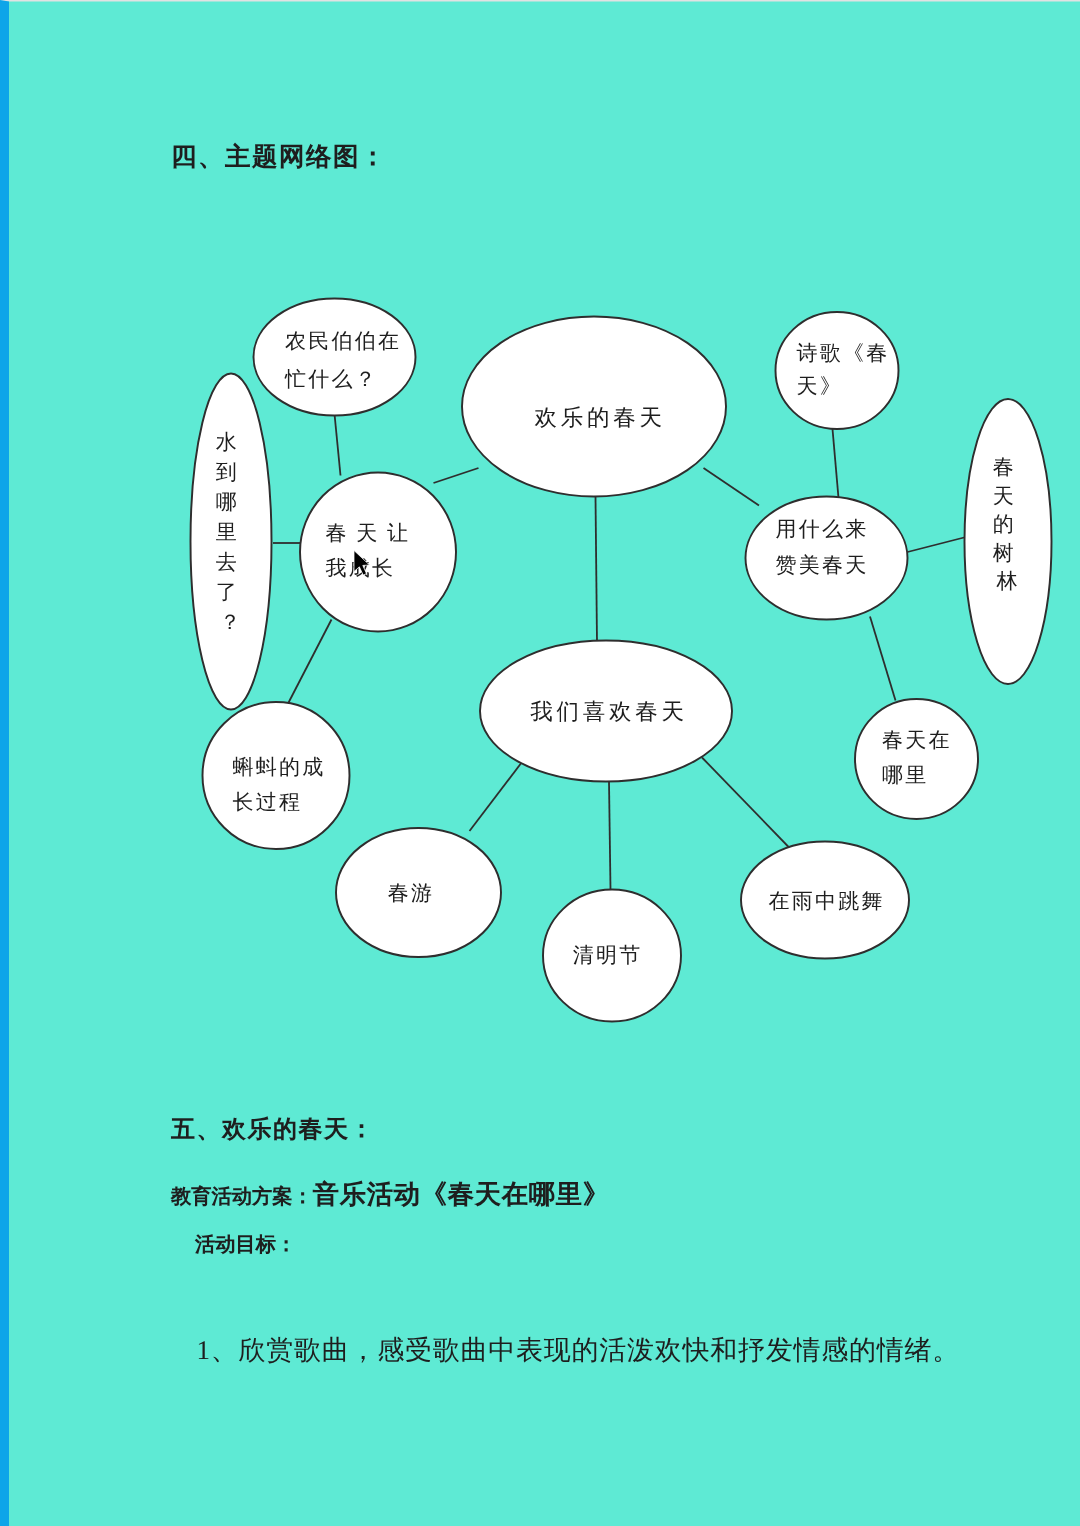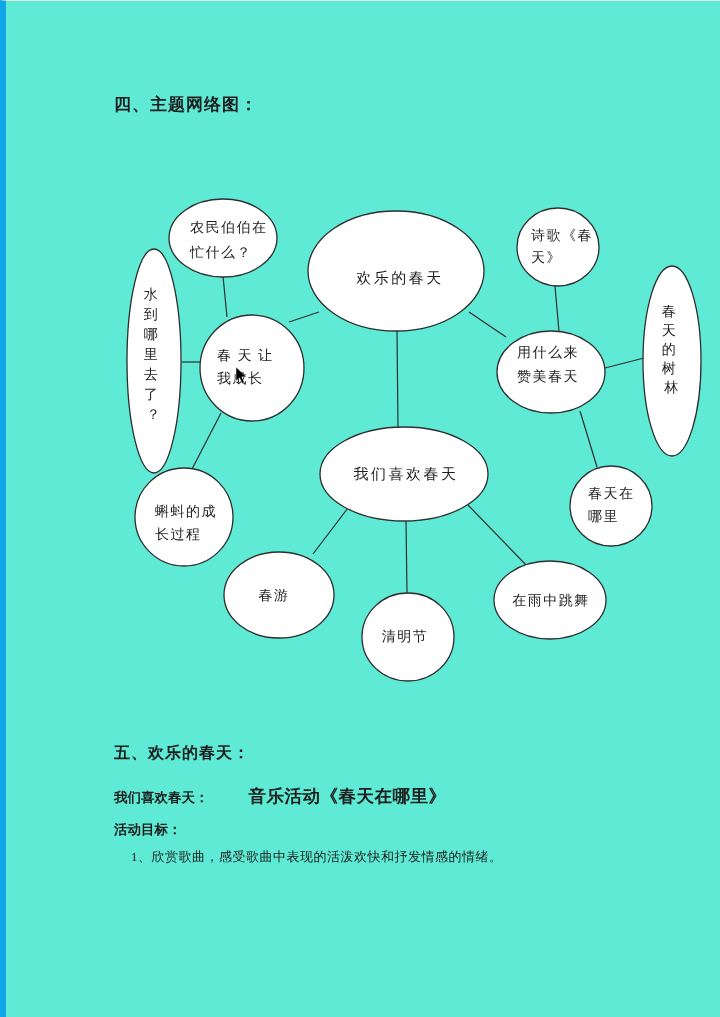"我们喜欢春天：" span { text: 我们喜欢春天 -> 教育活动方案 }
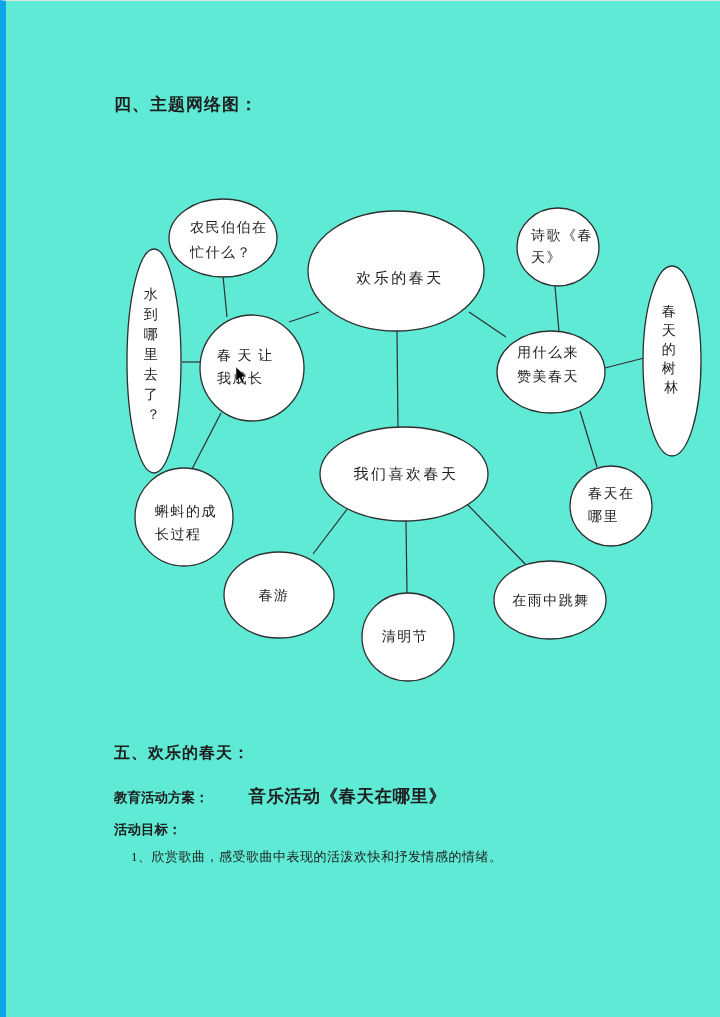"音乐活动《春天在哪里》" .plan-title { margin-left: 40px -> none }
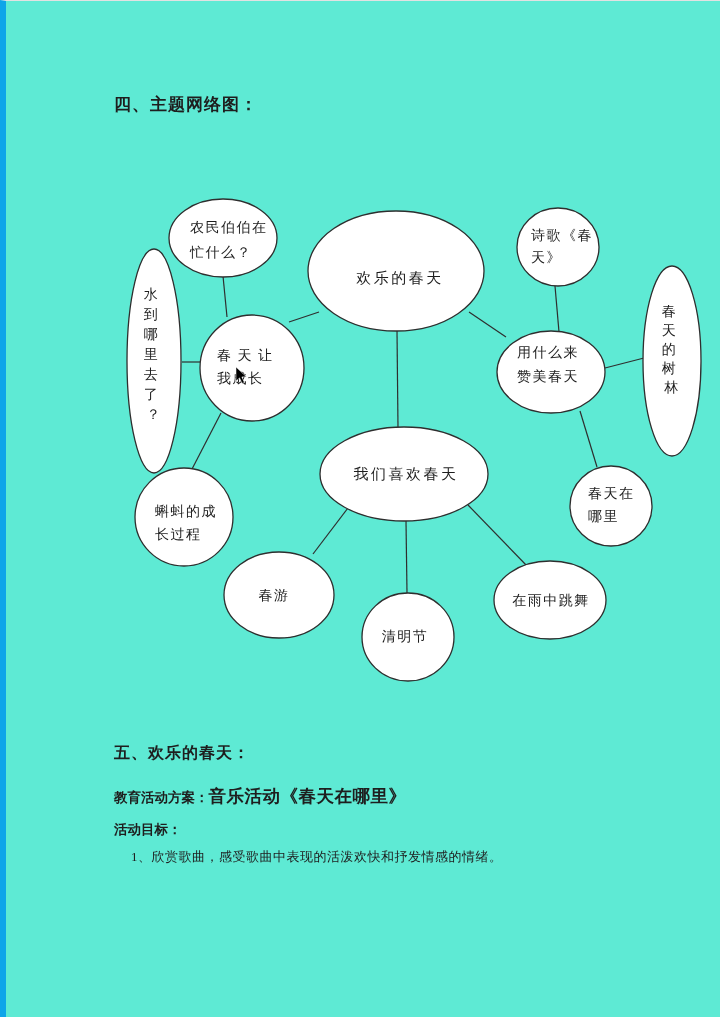"活动目标：" .goals-heading { left: 108px -> 124px }
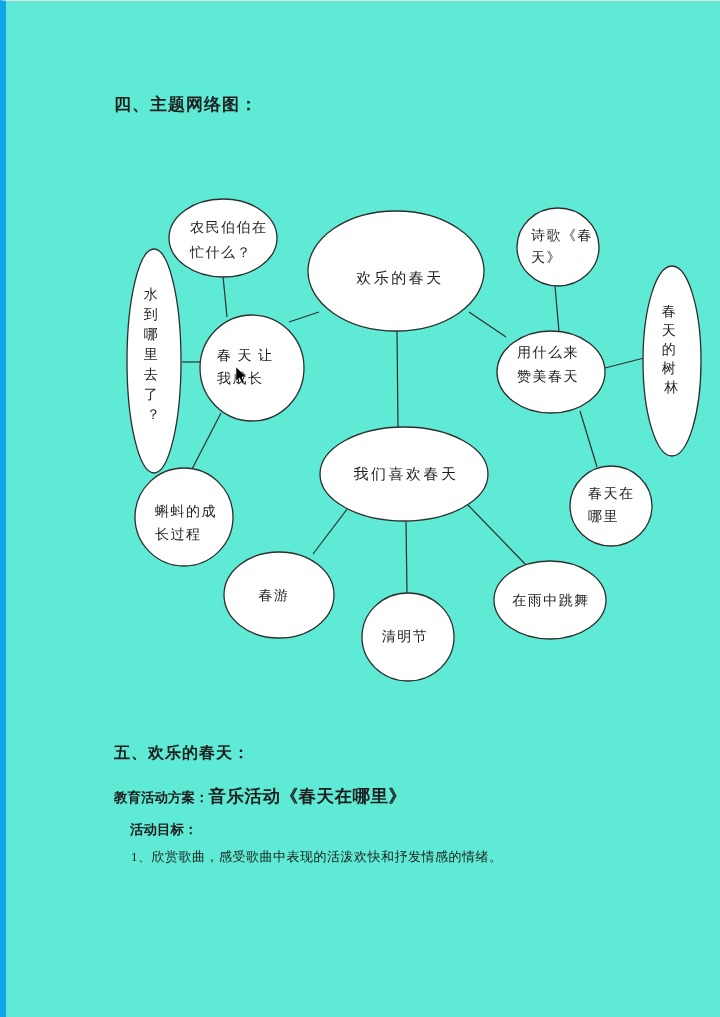"1、欣赏歌曲，感受歌曲中表现的活泼欢快和抒发情感的情绪。" .goal { font-size: 13px -> 18px; margin-top: none -> 40px }
